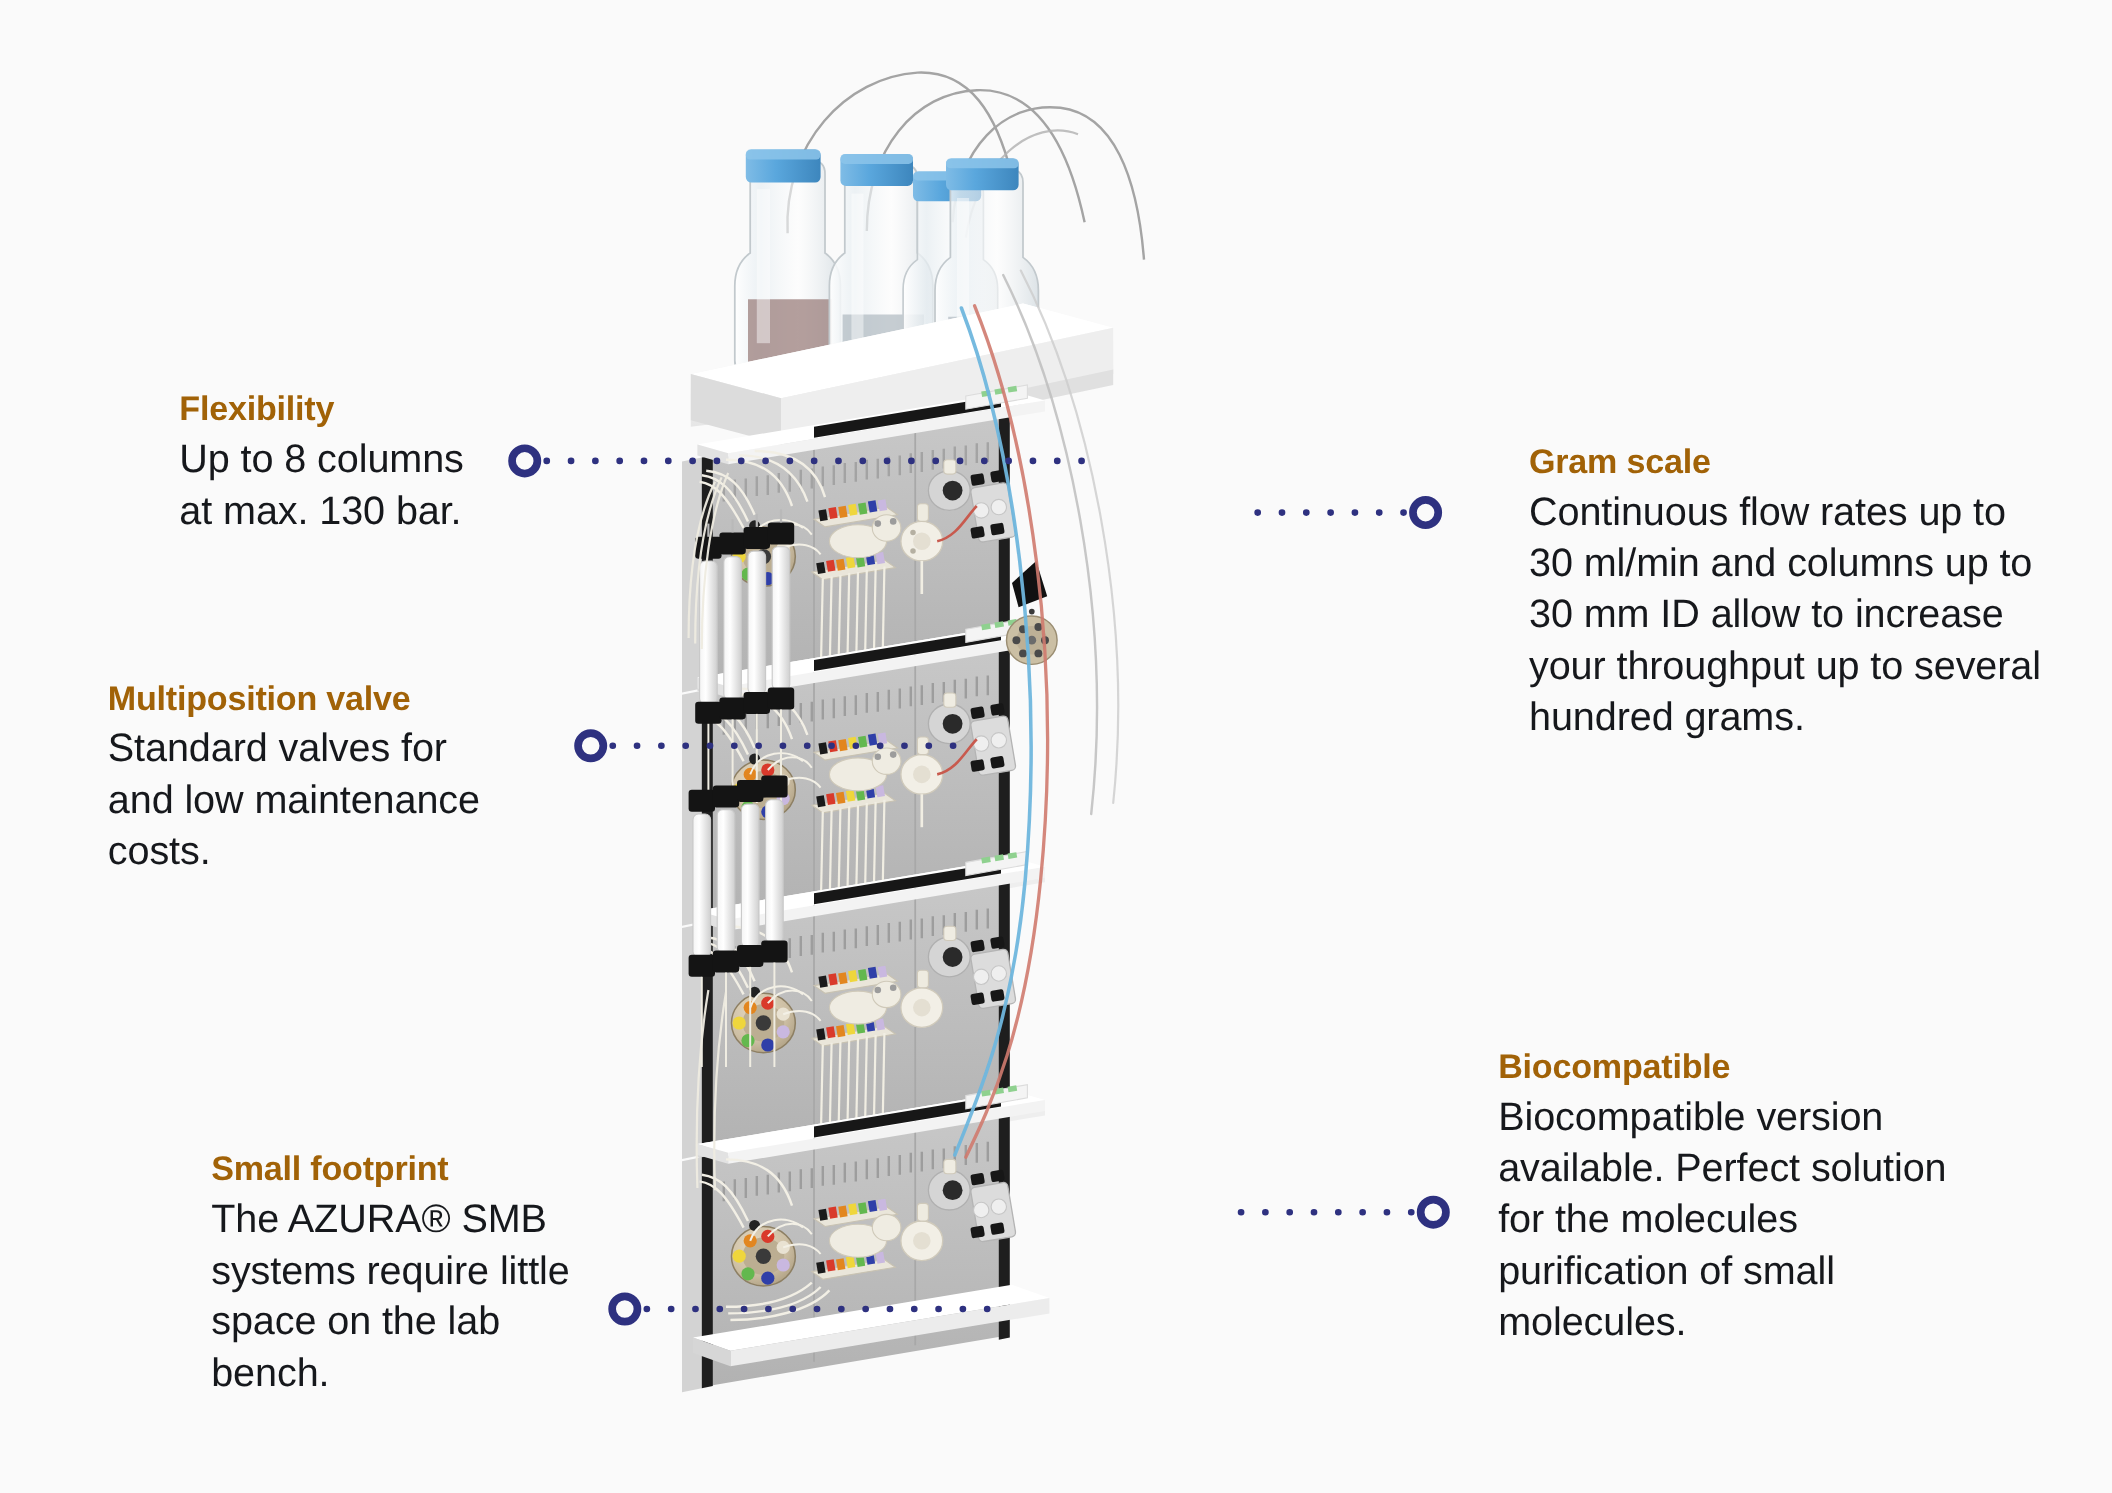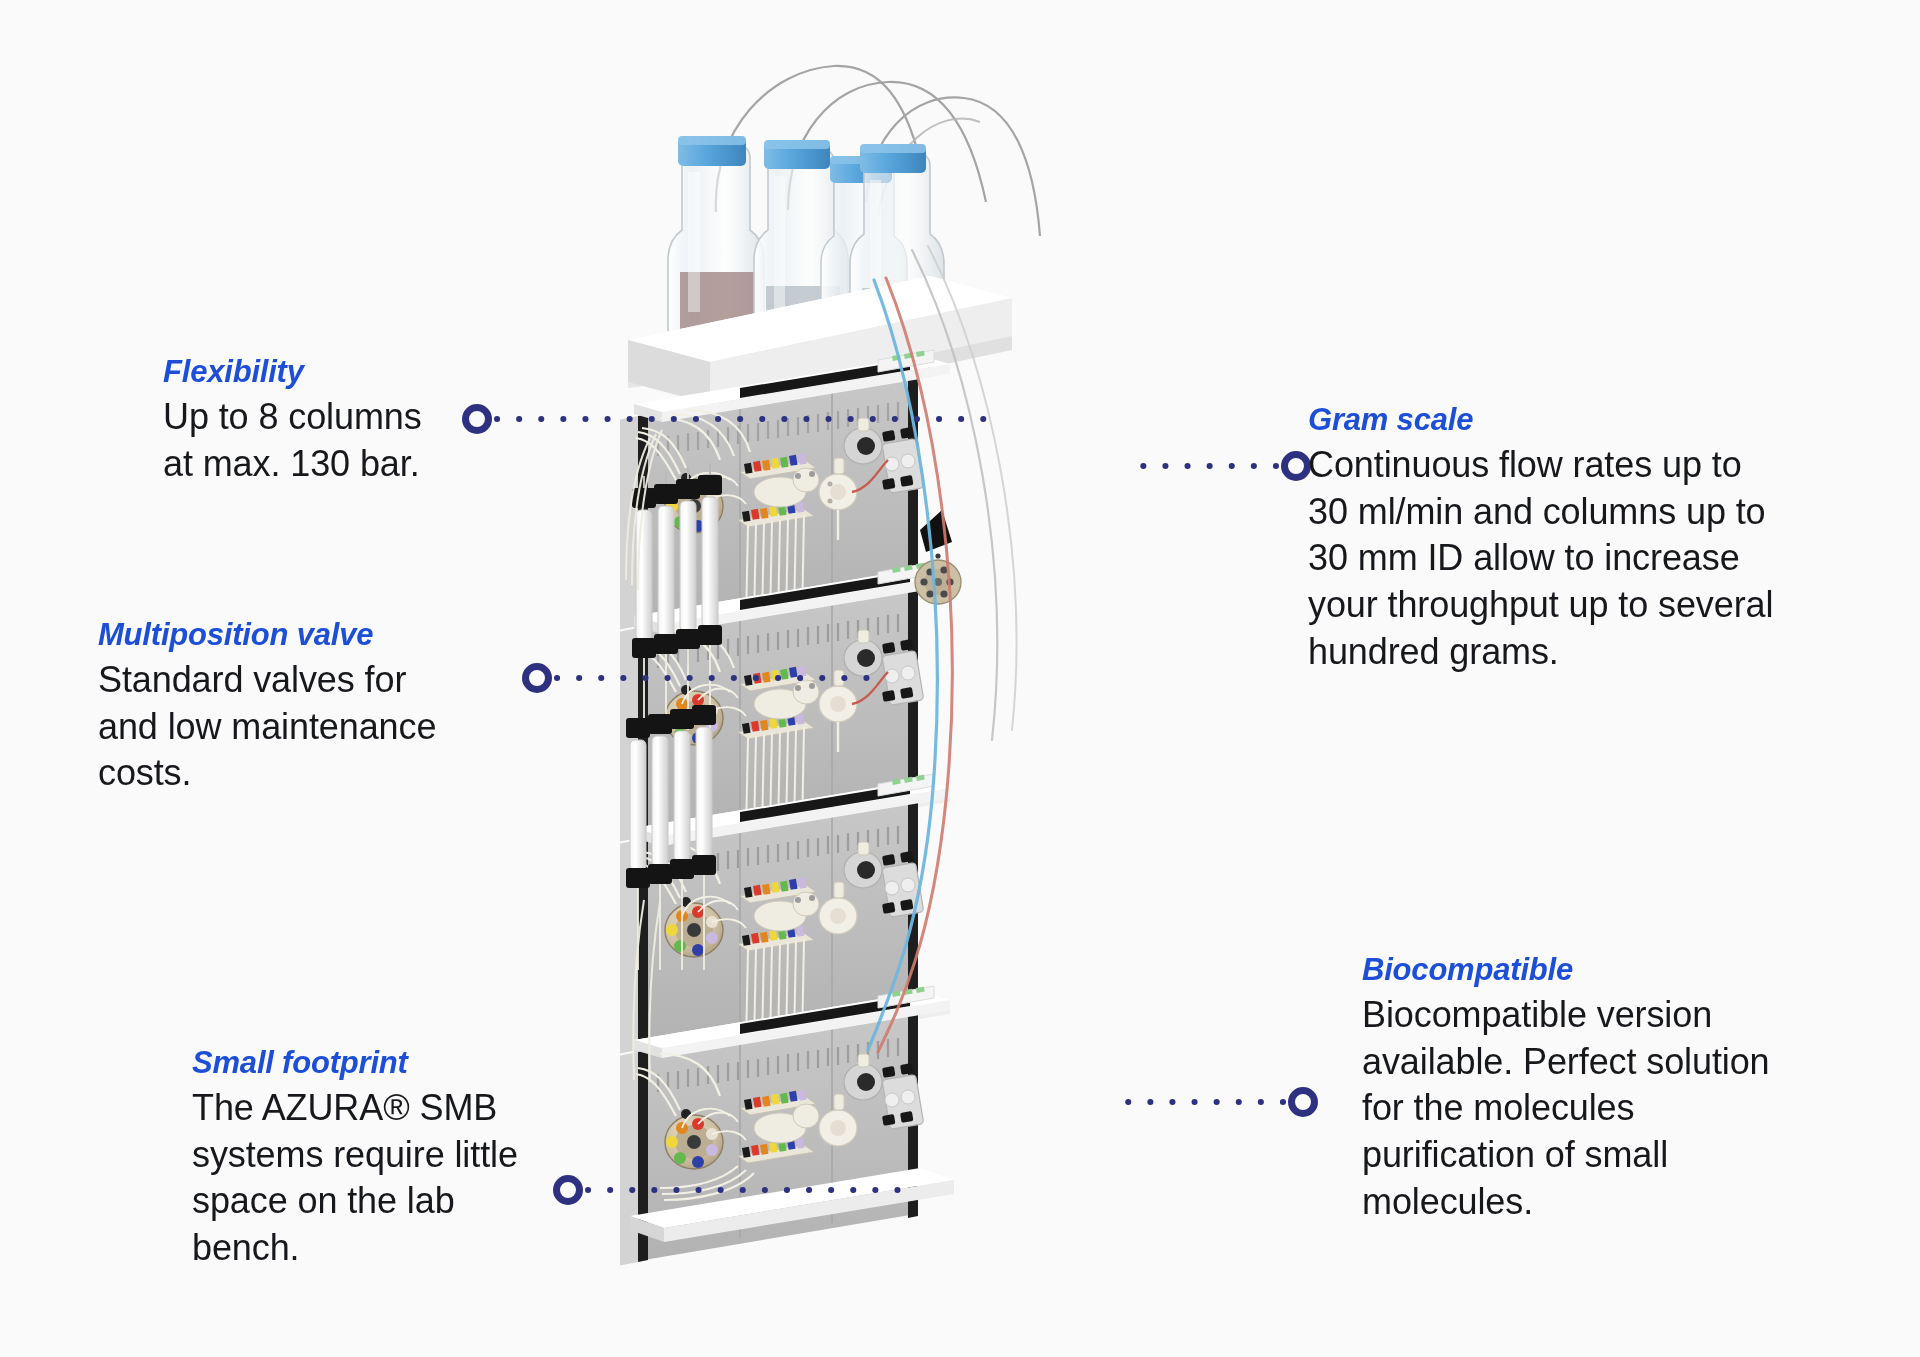"Flexibility" .callout .c-title { color: #1d4ed8 -> #a16207; font-style: italic -> none }
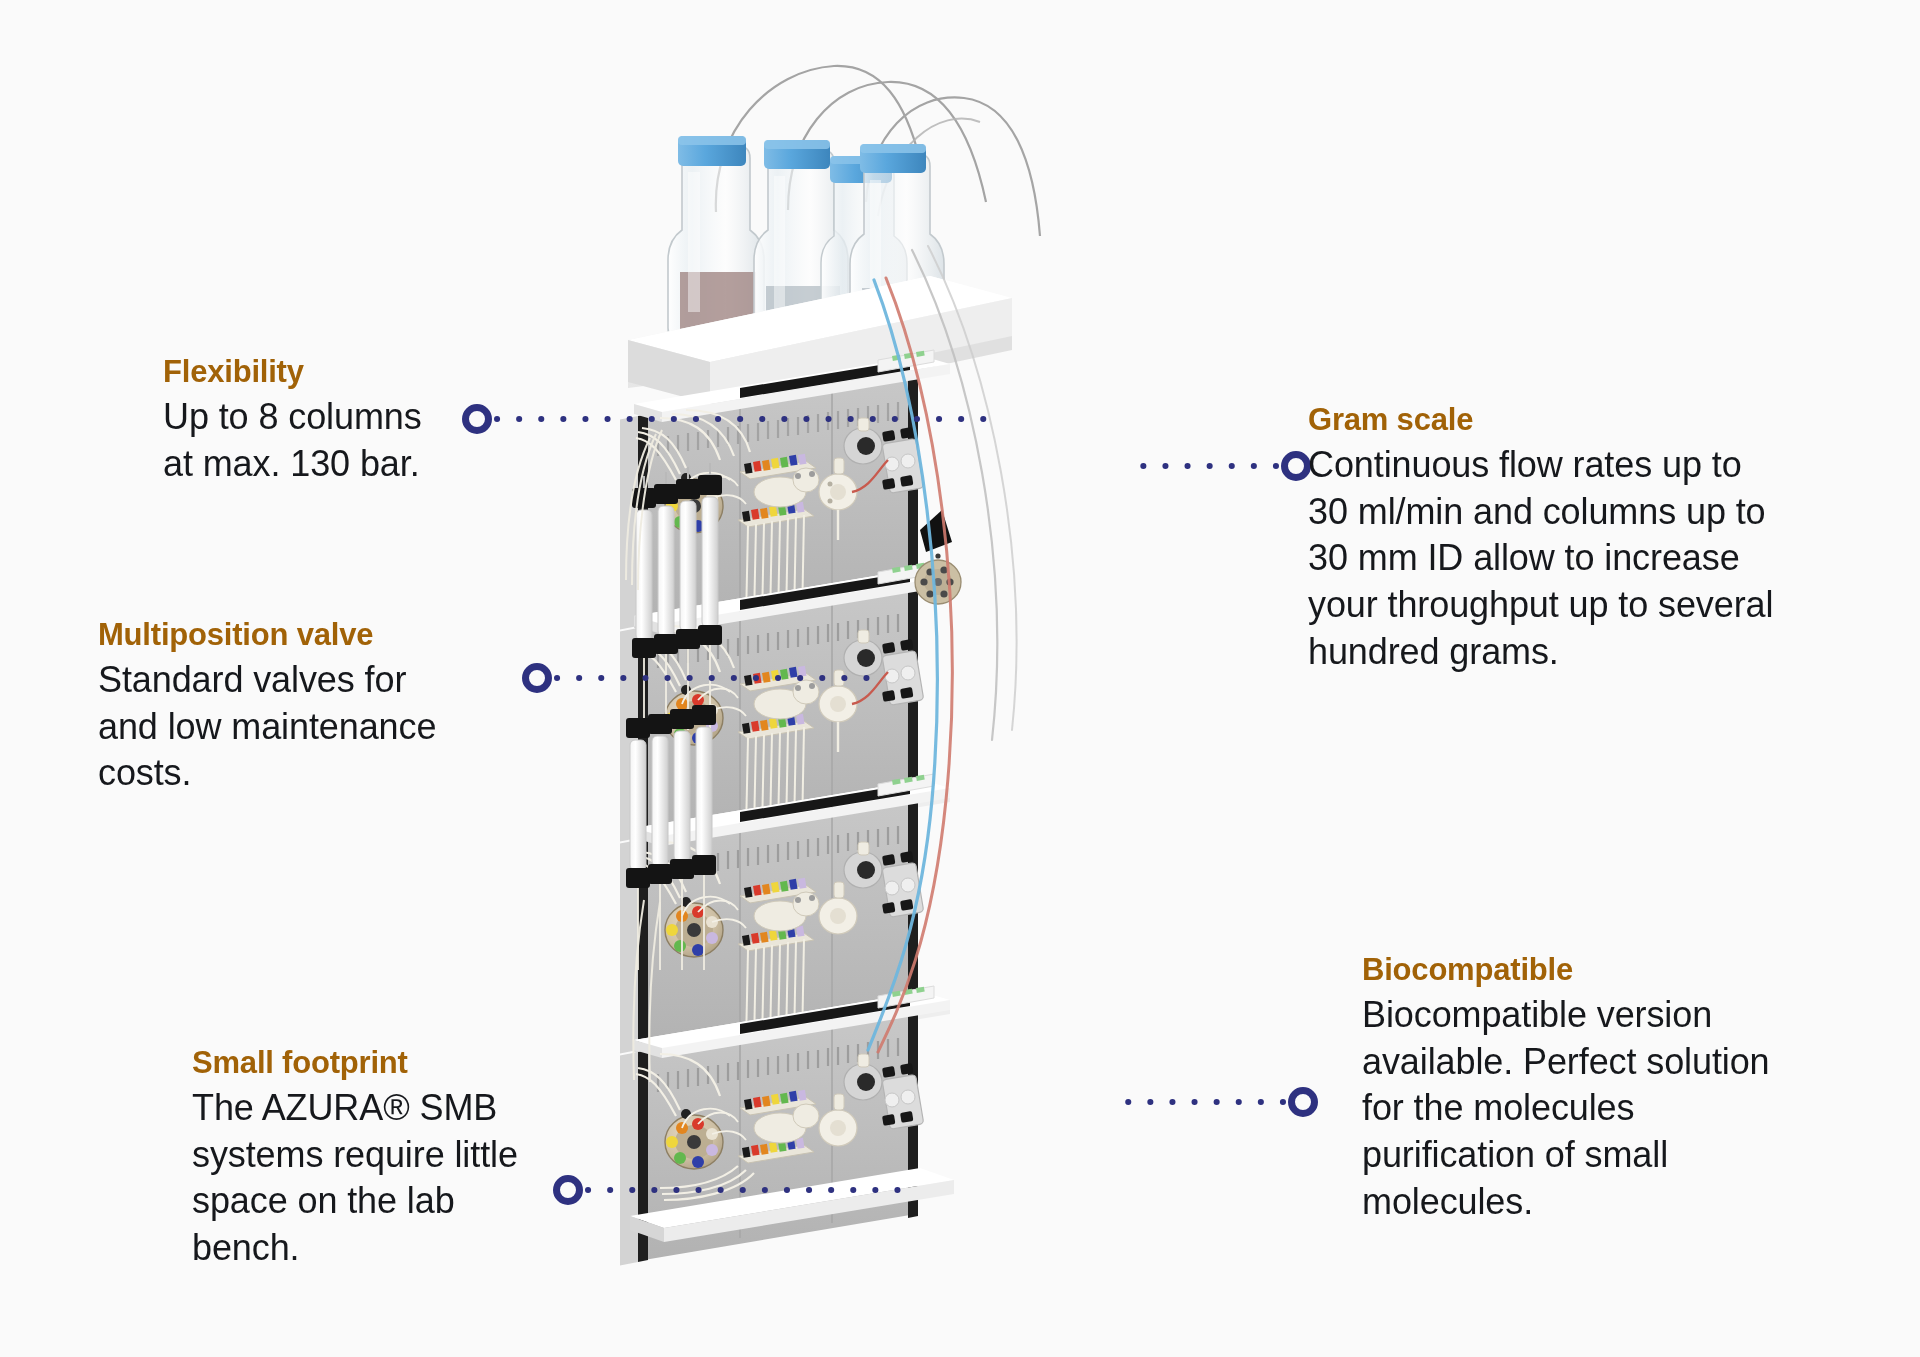"Gram scale" #co-gramscale { left: 1308px -> 1390px }
